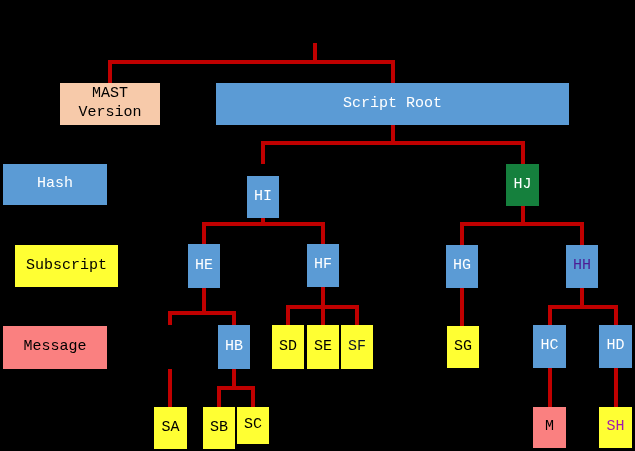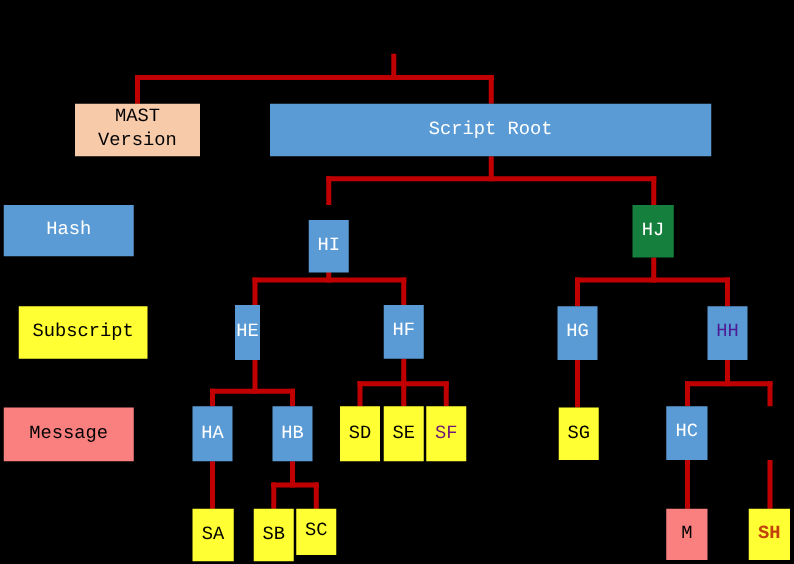"HE" div.node { width: 20px -> 32px }
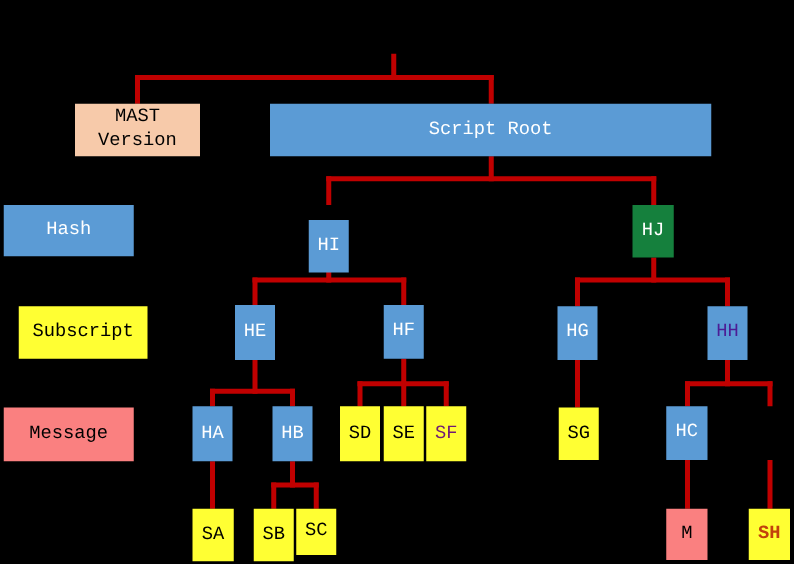"HA" div.node { html: <div>HA</div> -> none }
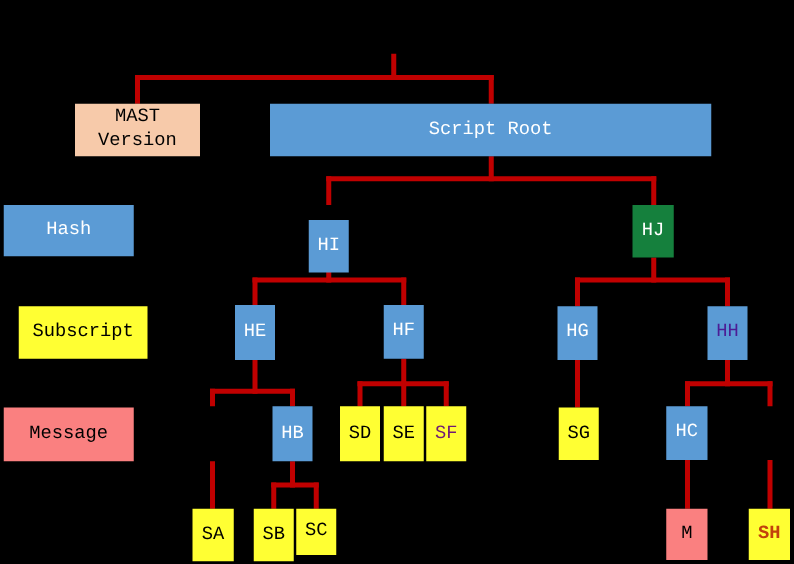"SF" div.node { color: #701a75 -> #0f172a }
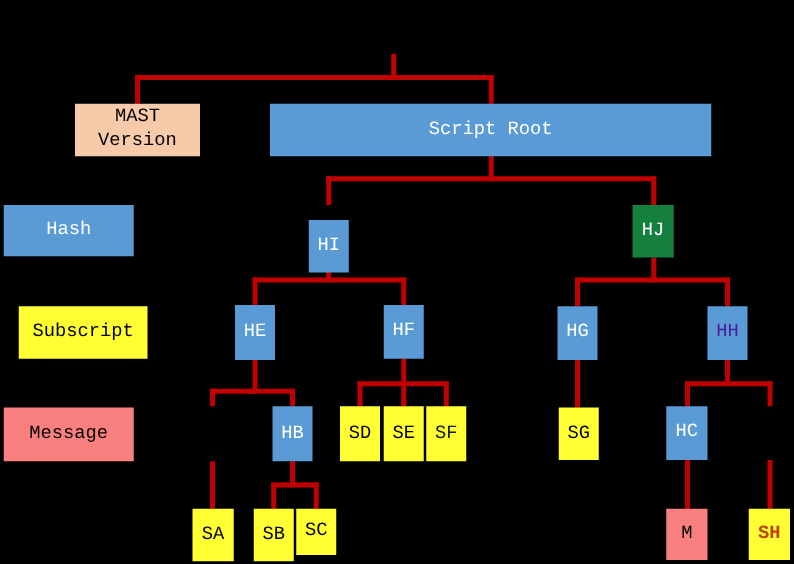"HD" div.node { html: none -> <div>HD</div> }
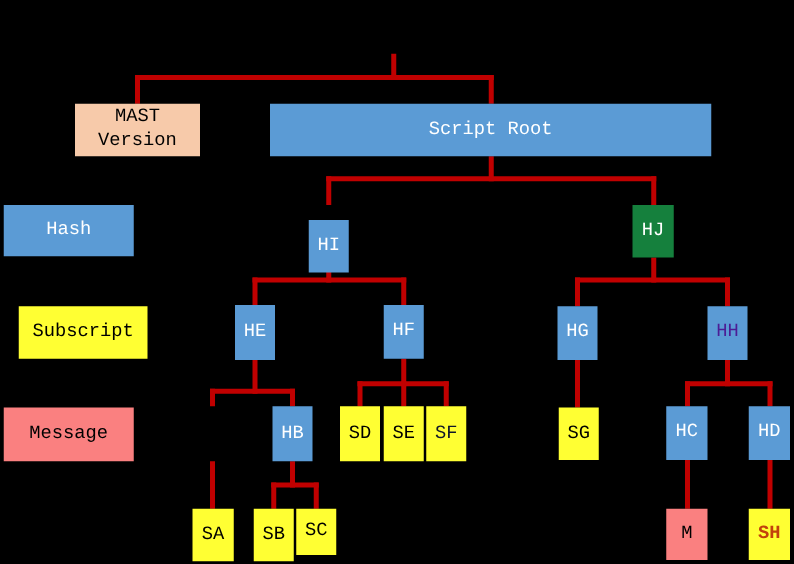"SH" div.node { color: #c2410c -> #a21caf; font-weight: bold -> none }
